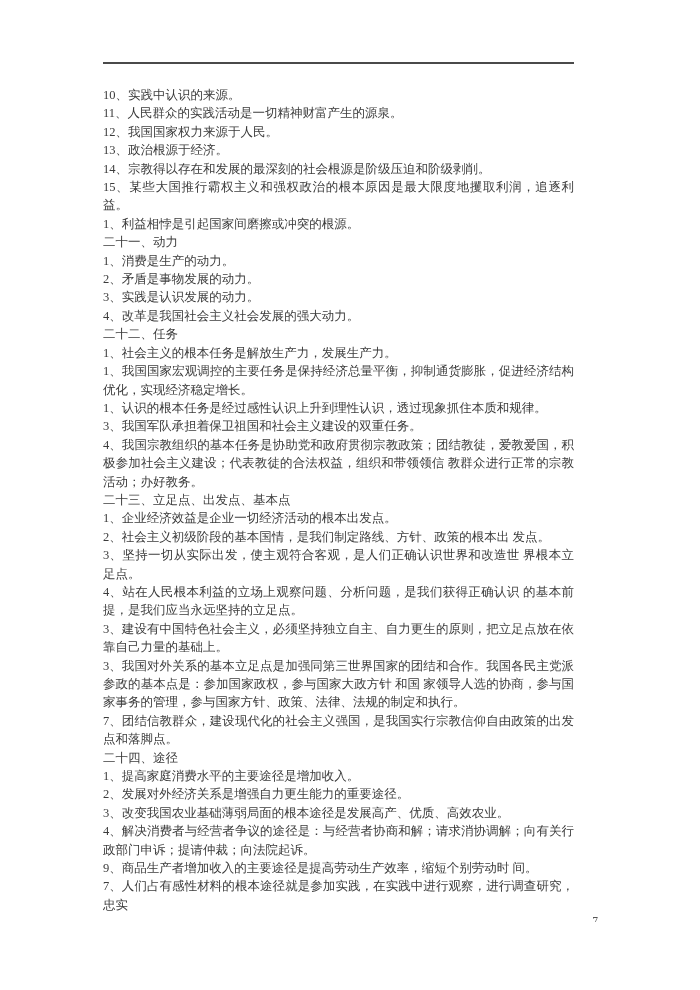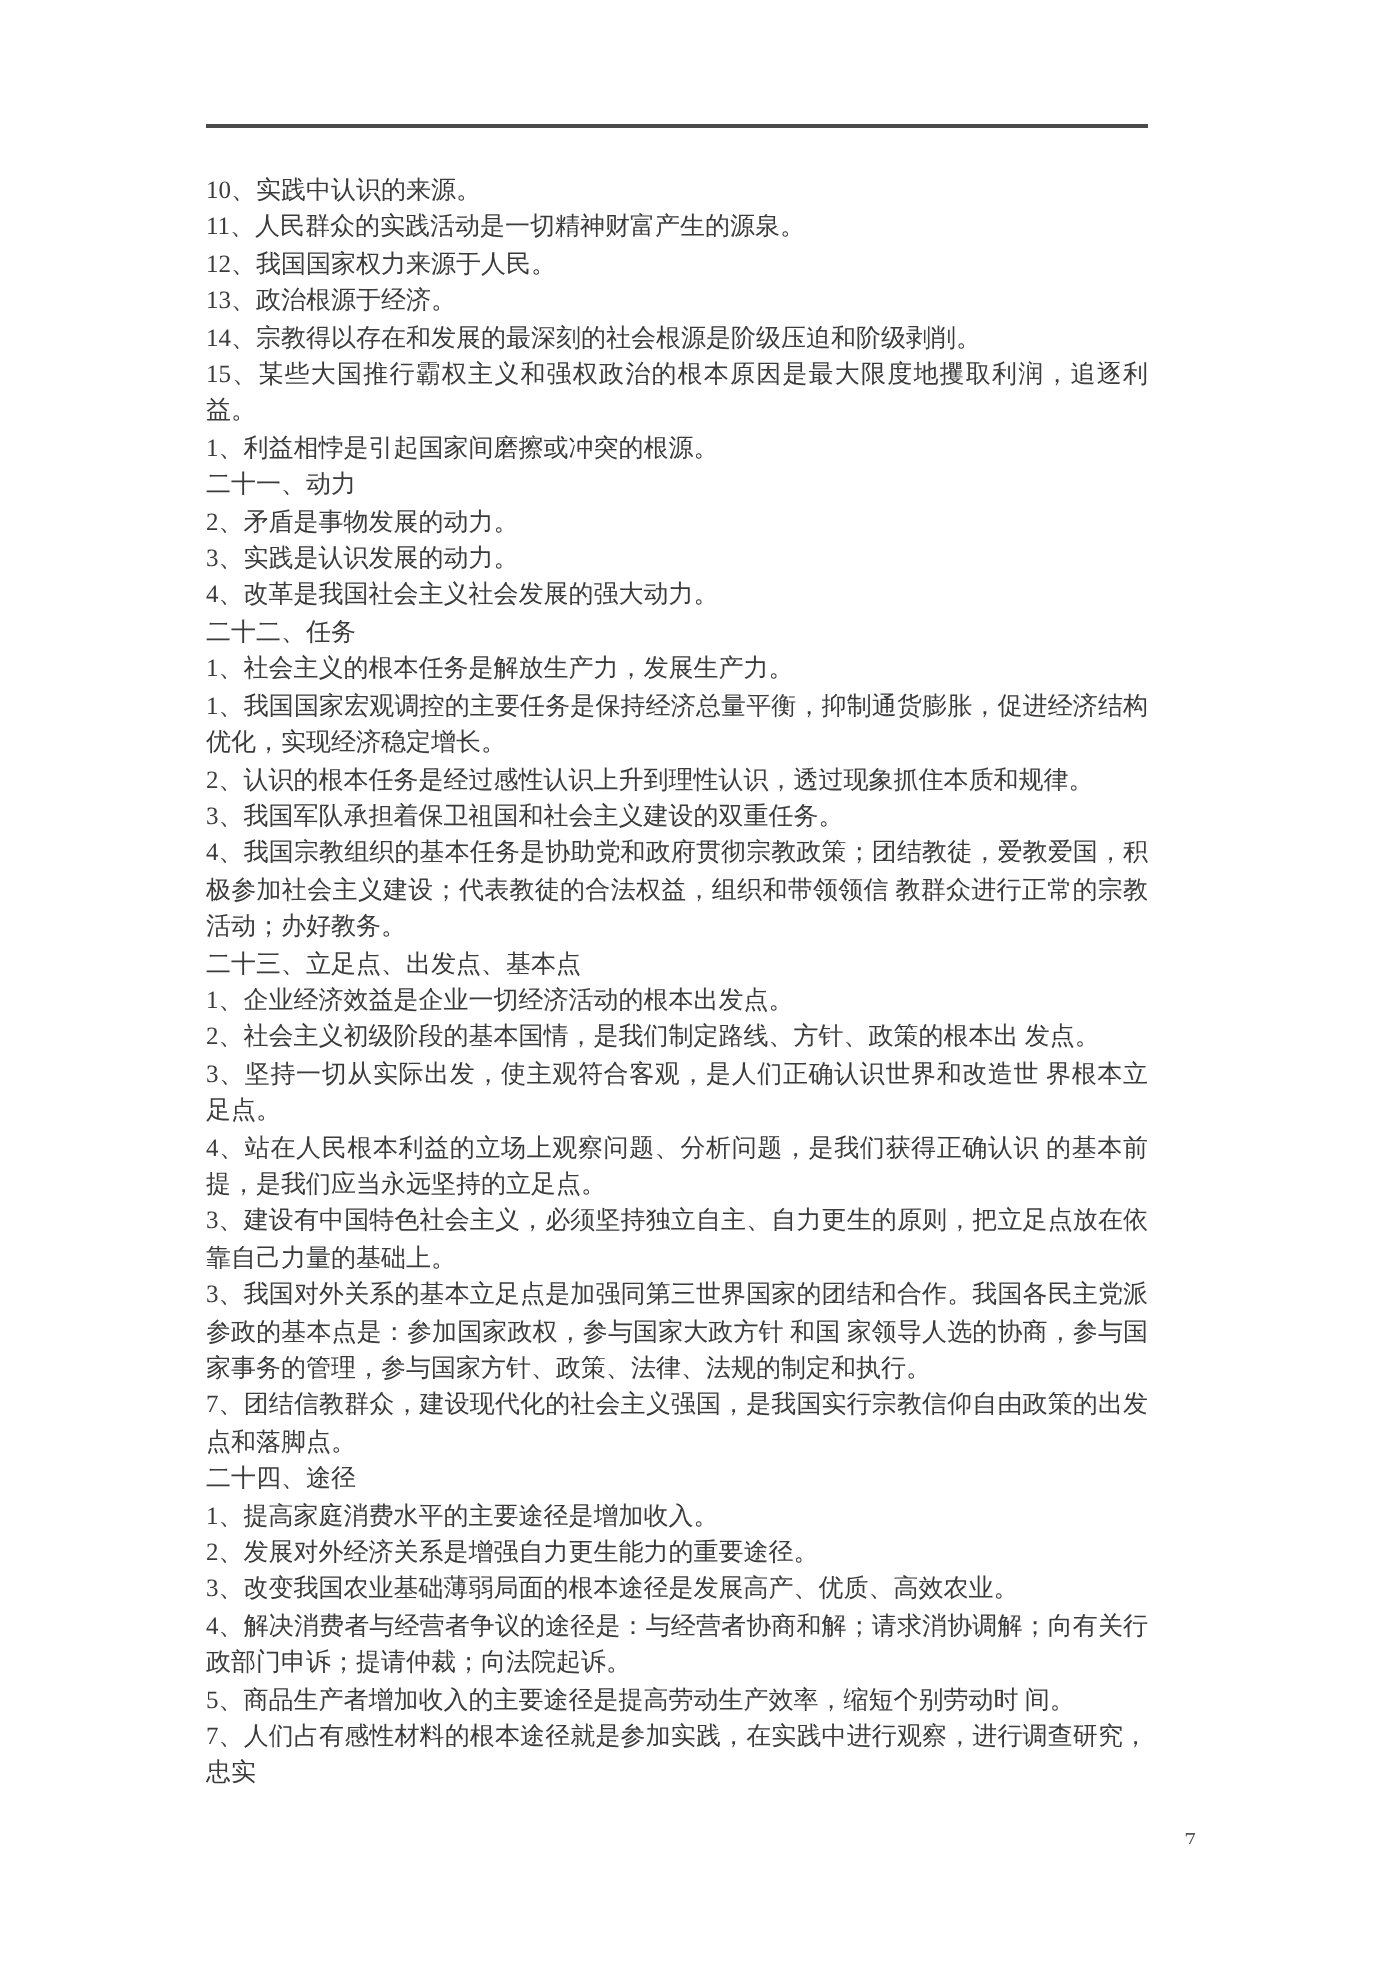"1、消费是生产的动力。" p { html: none -> <p>1、消费是生产的动力。</p> }
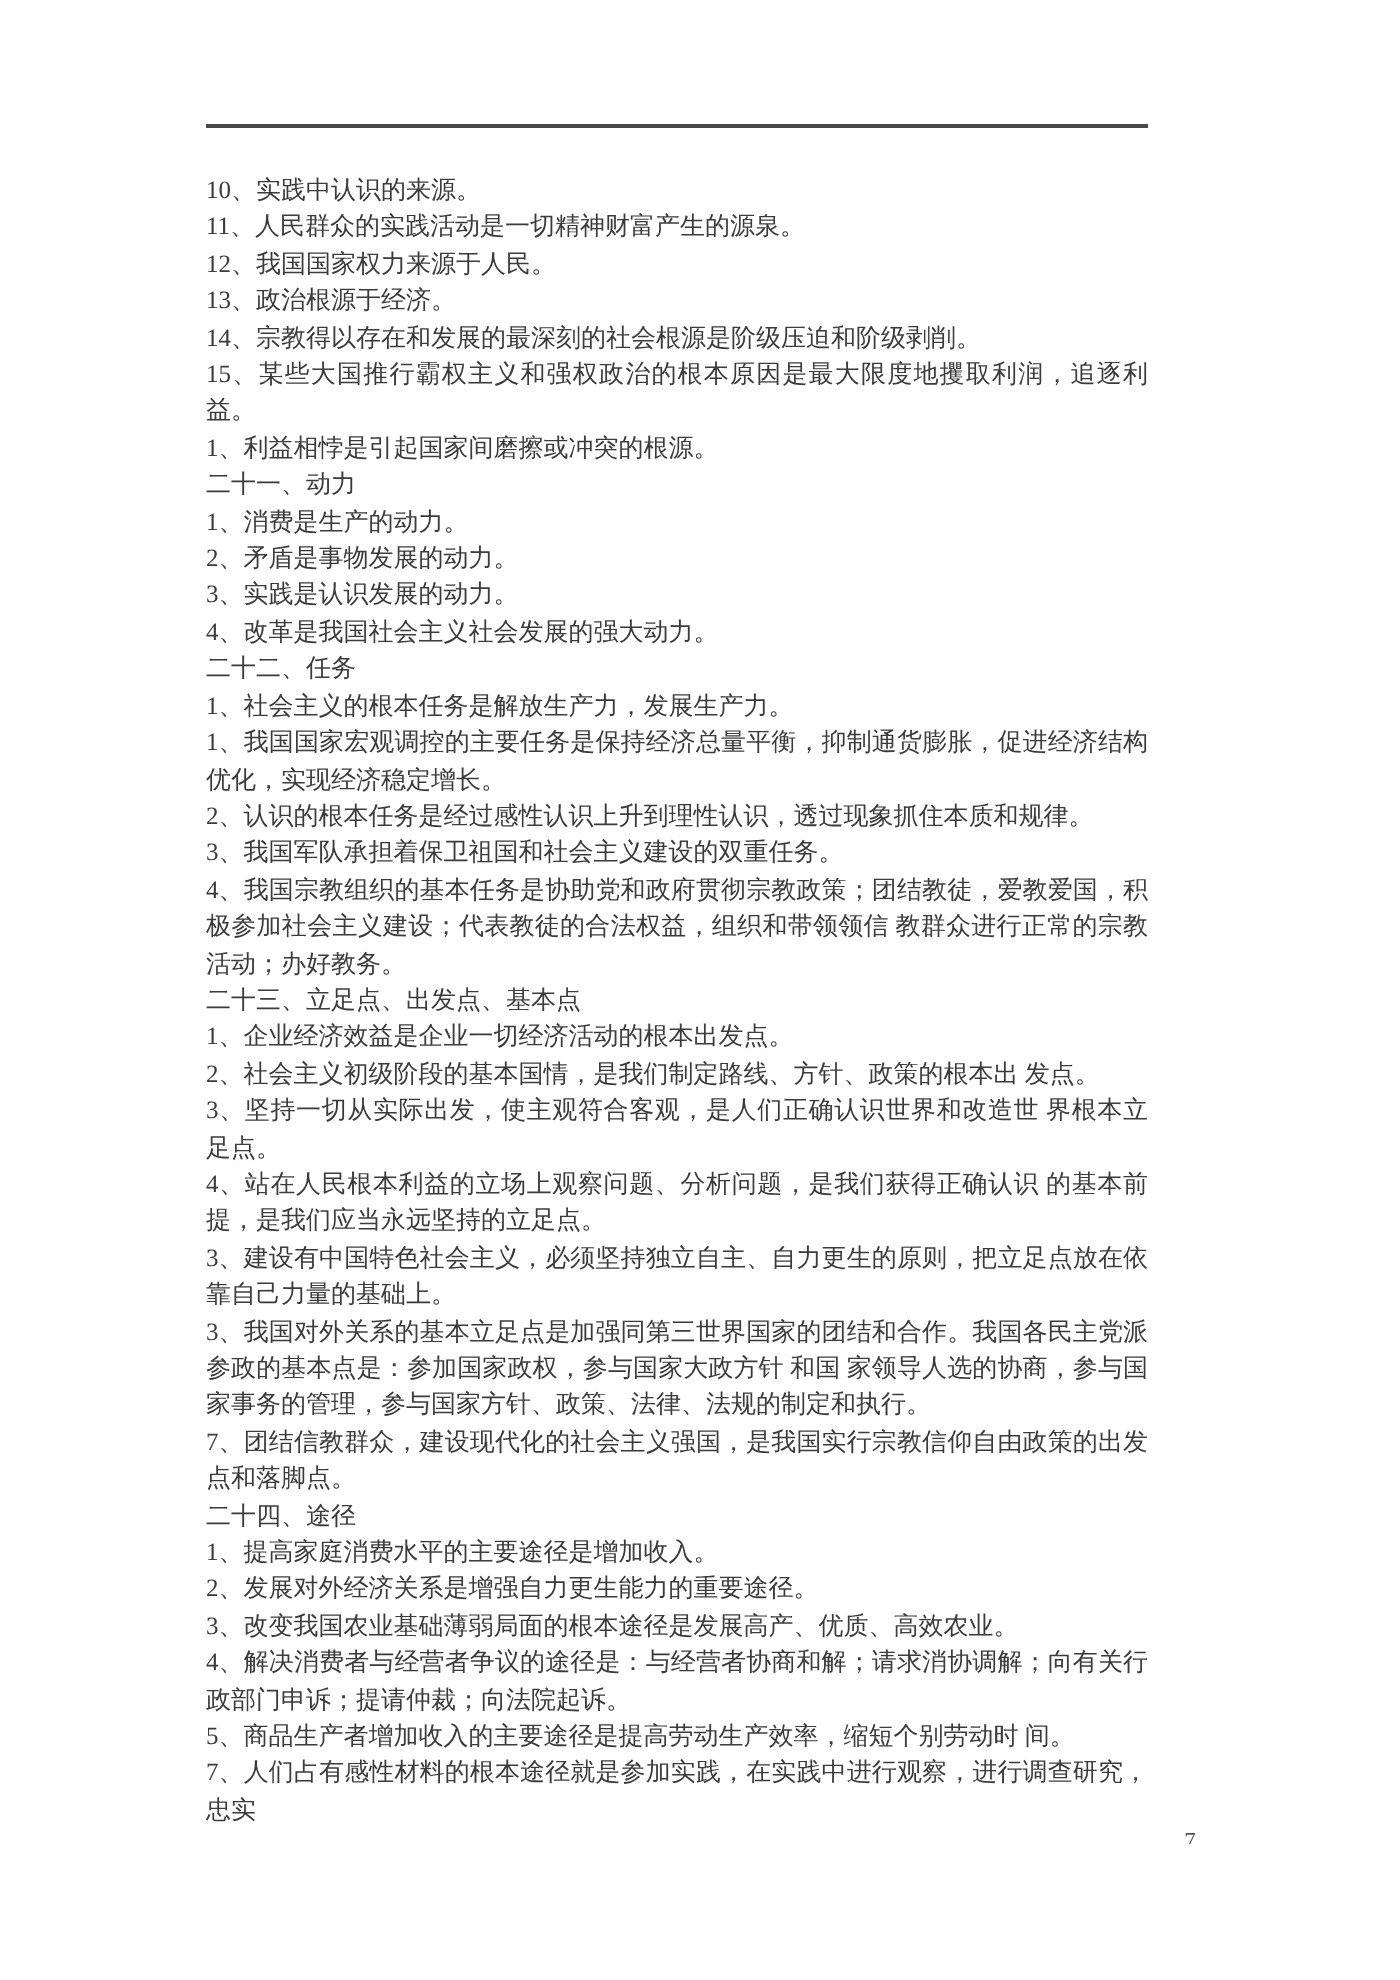"2、认识的根本任务是经过感性认识上升到理性认识，透过现象抓住本质和规律。" p { text: 2 -> 1 }
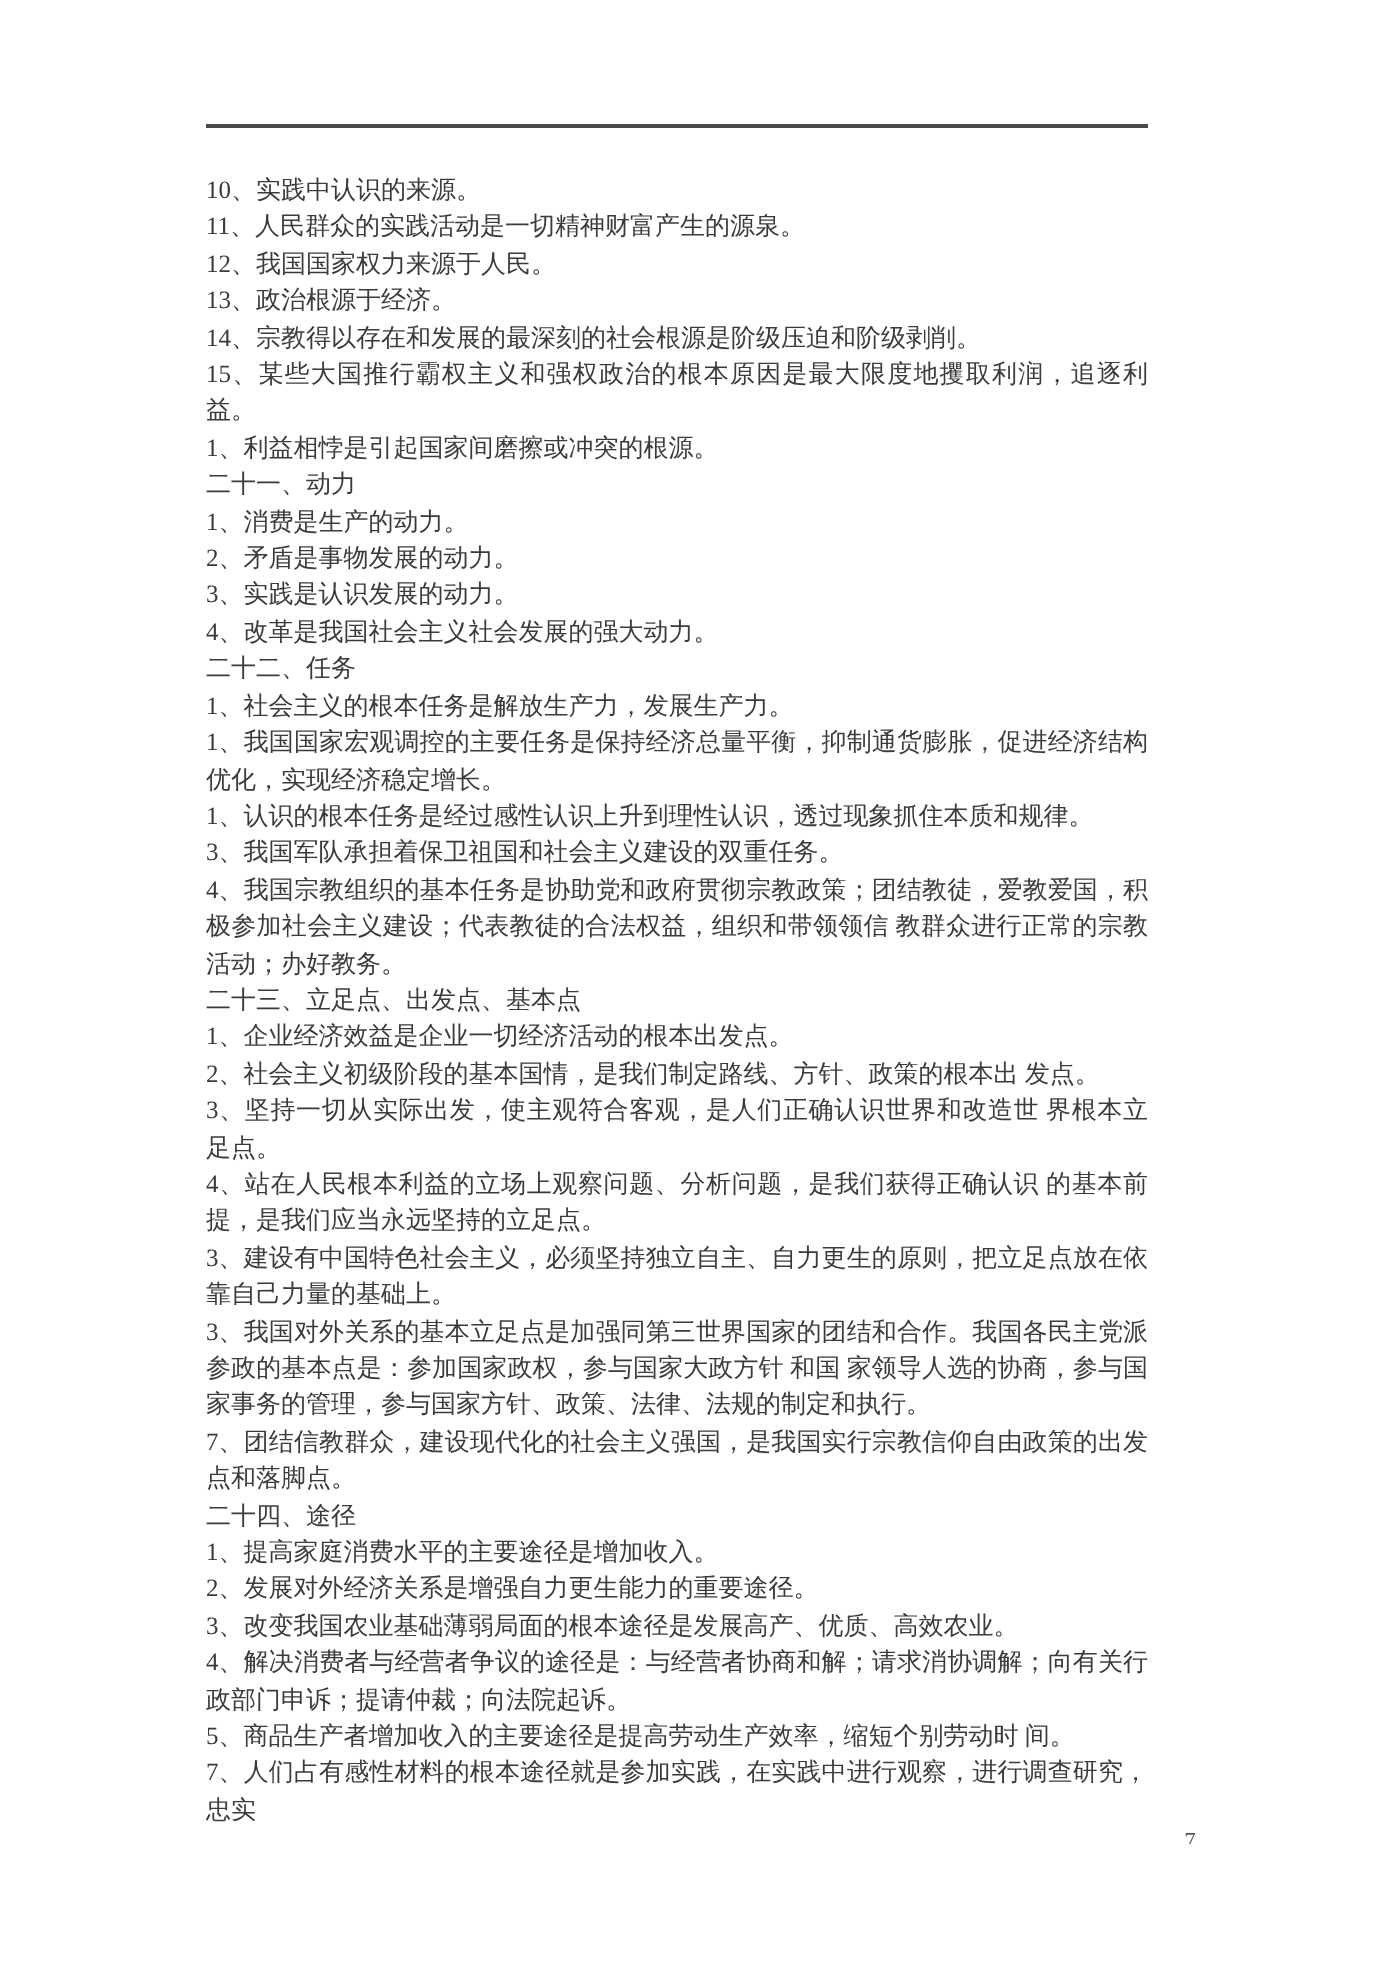"5、商品生产者增加收入的主要途径是提高劳动生产效率，缩短个别劳动时 间。" p { text: 5 -> 9 }
